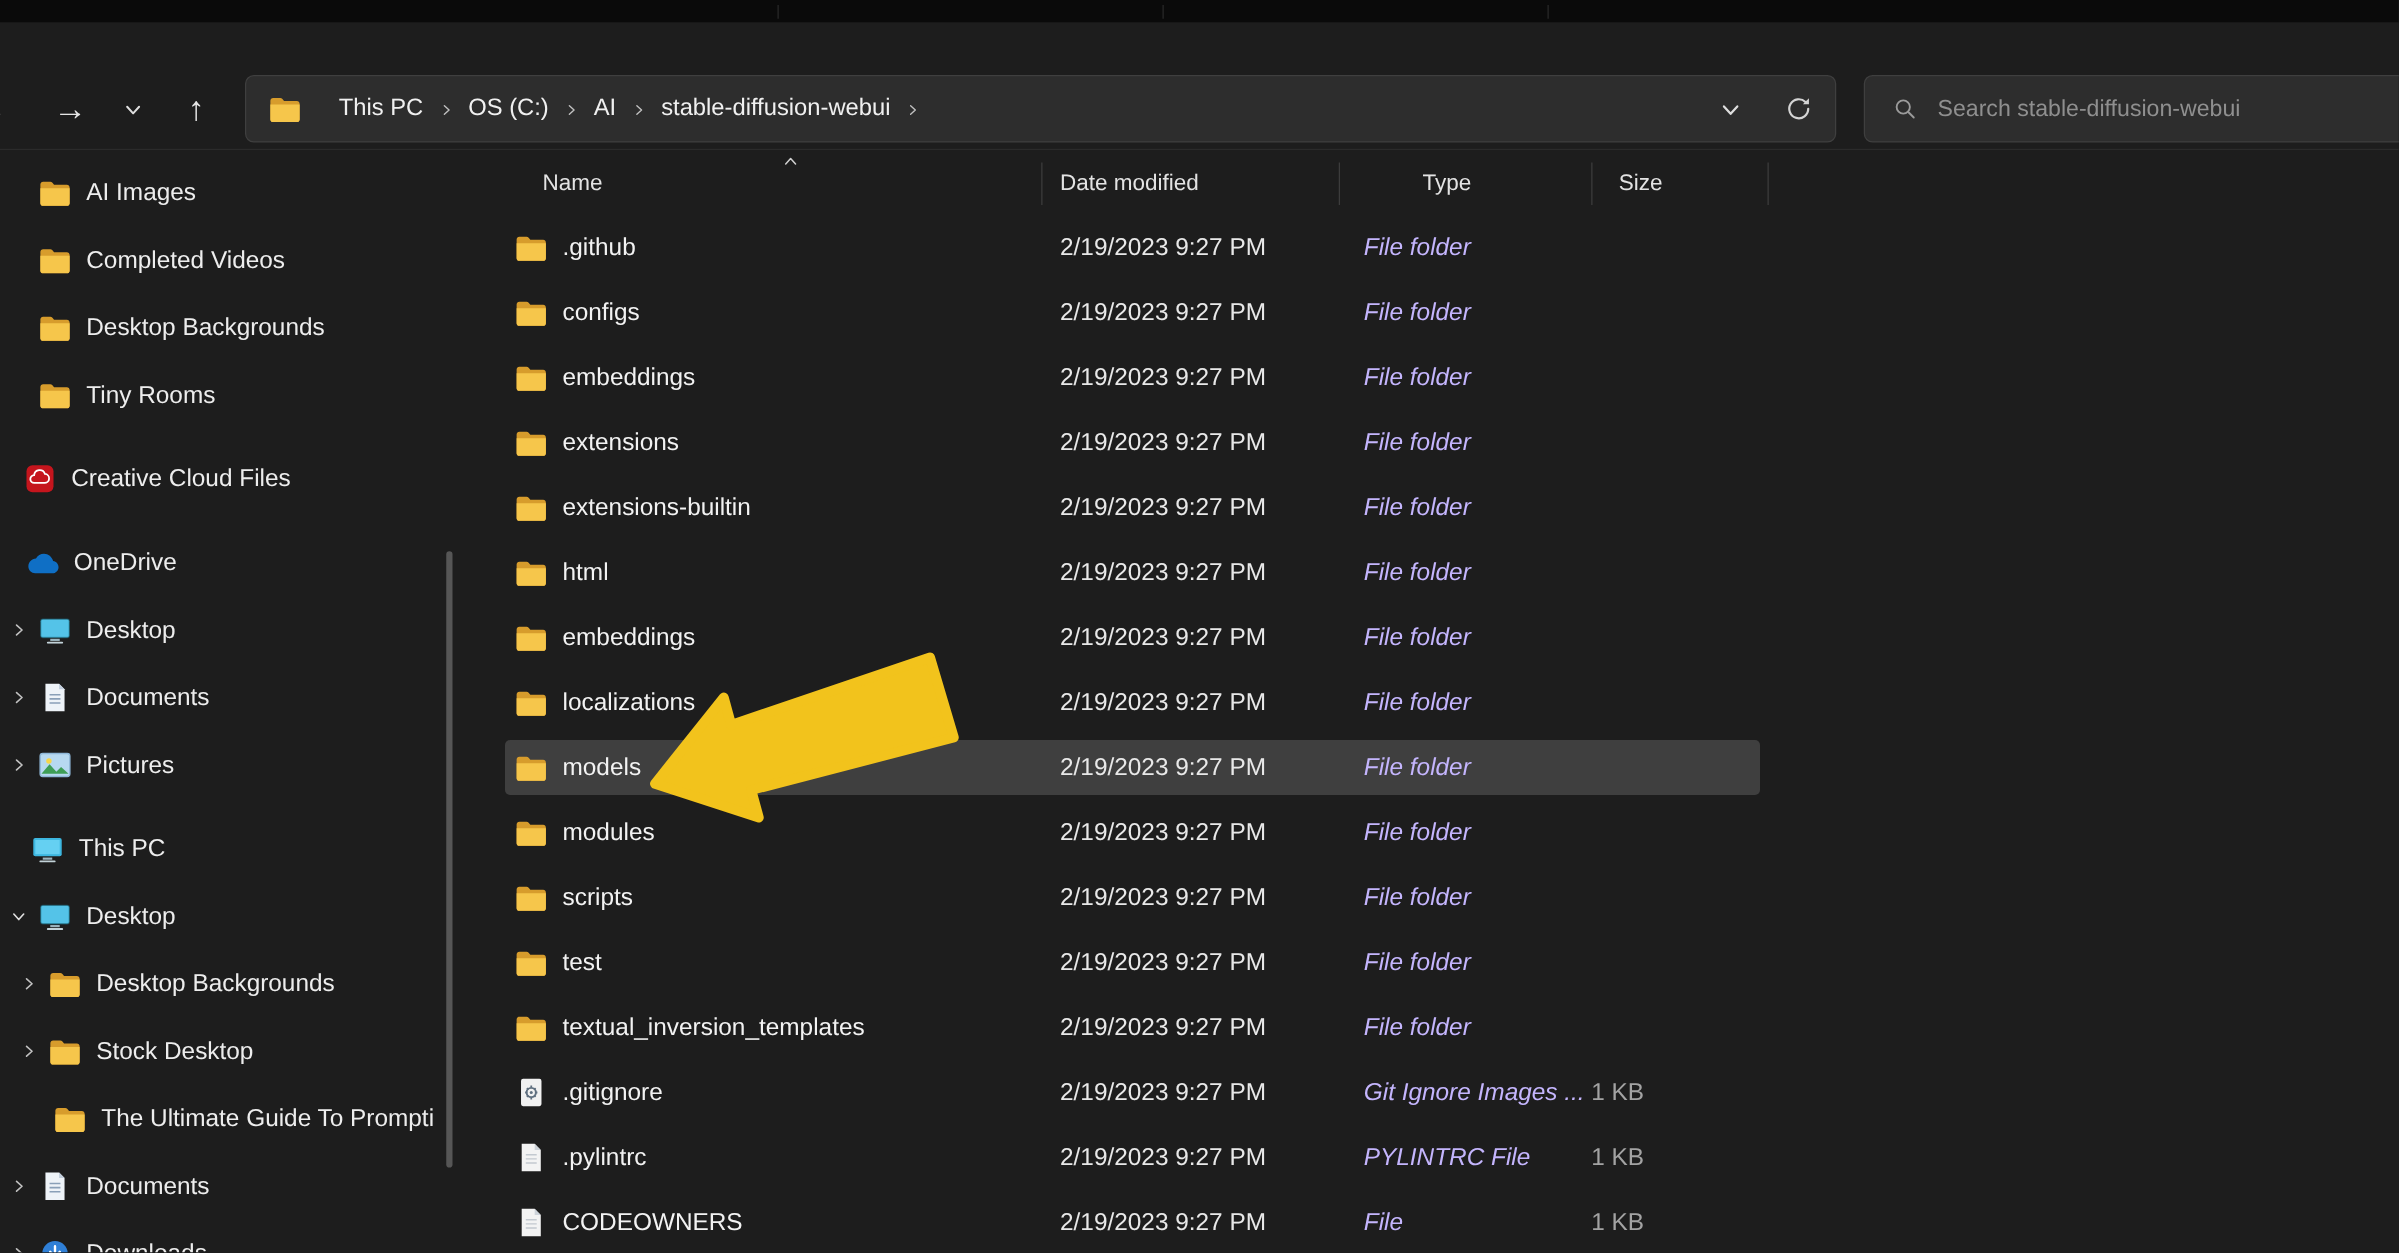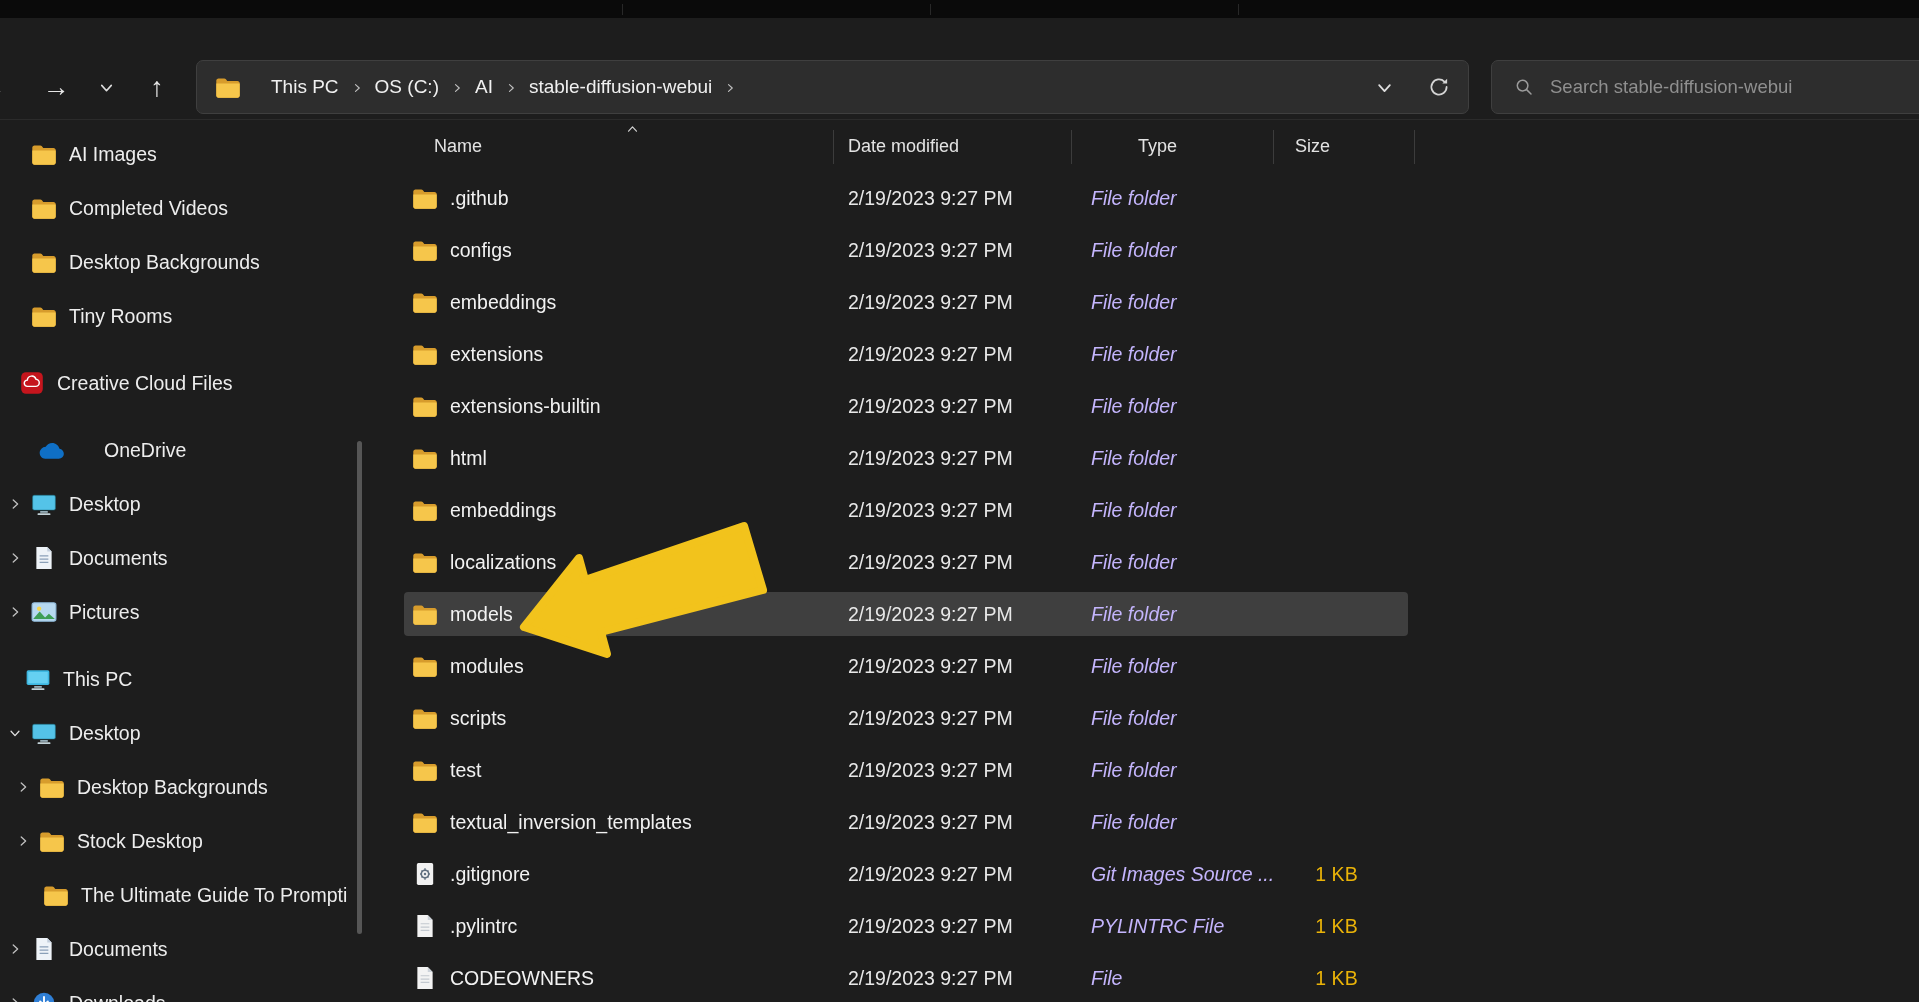"OneDrive" div.side-item { gap: 28px -> none; padding-left: 37px -> 20px }
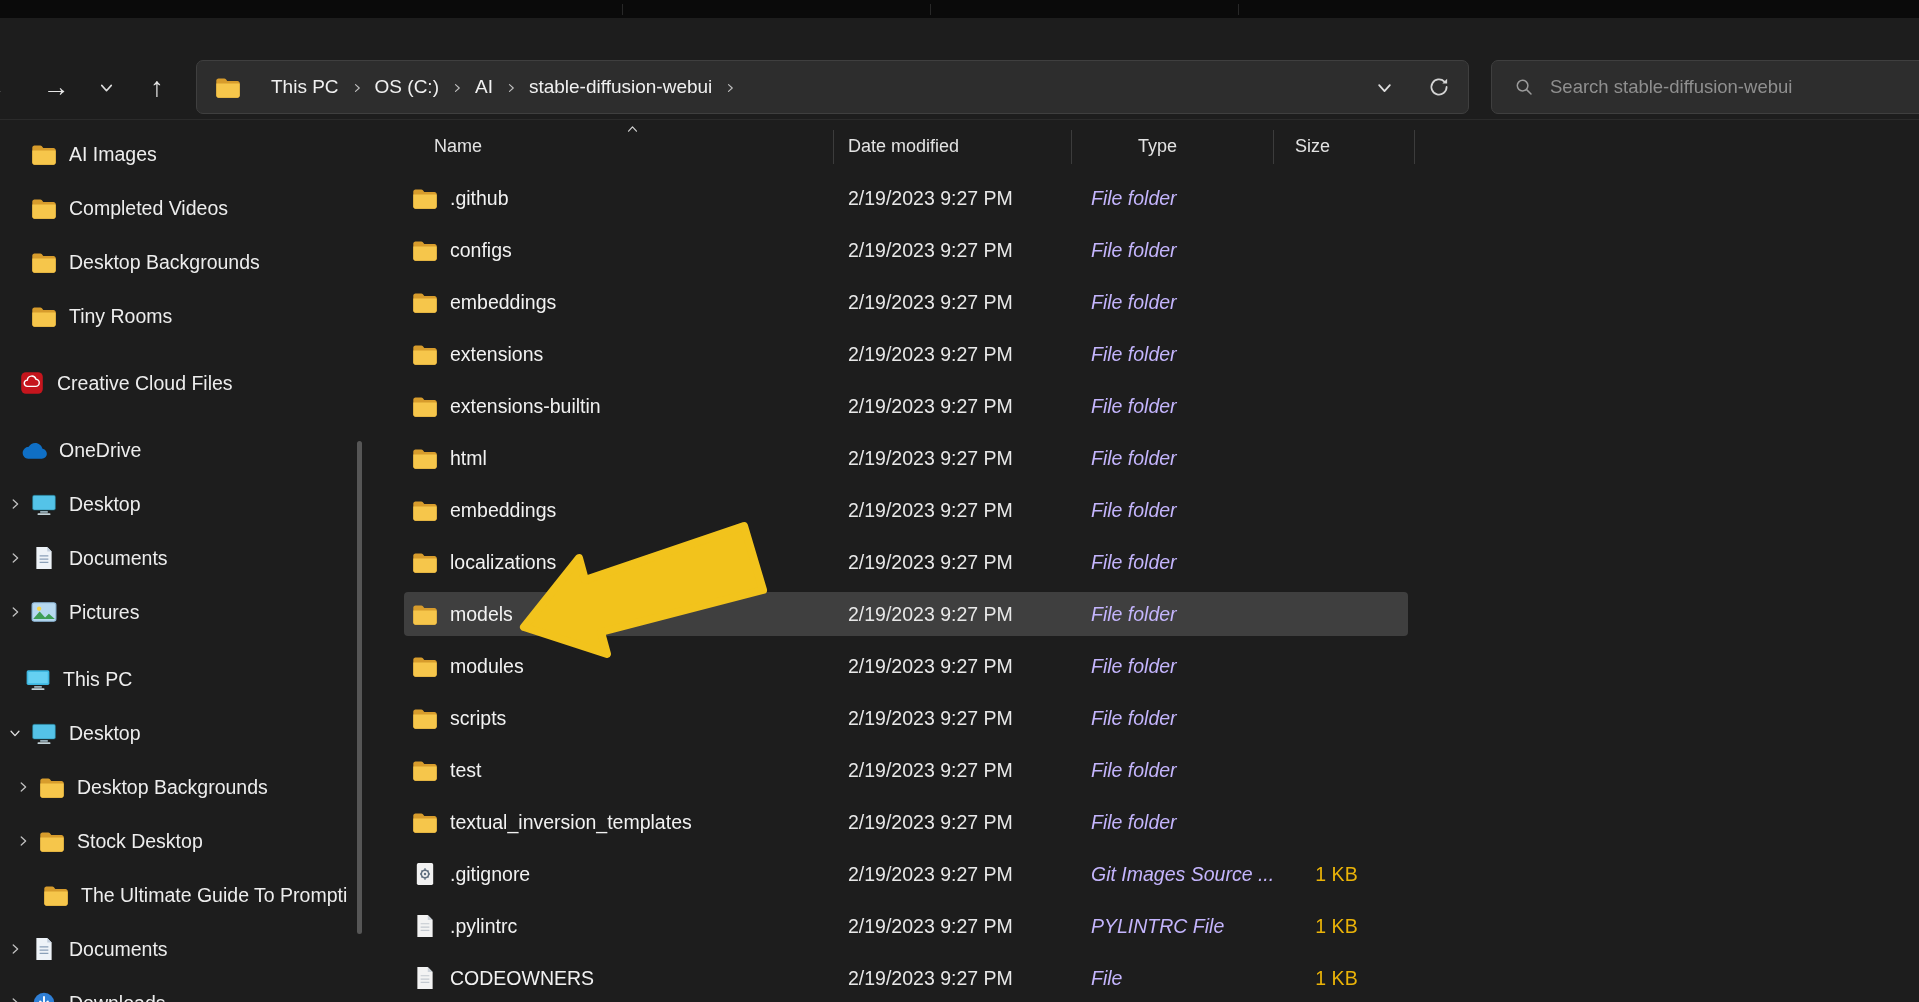"Git Images Source ..." div.cell { text: Images Source -> Ignore Images }
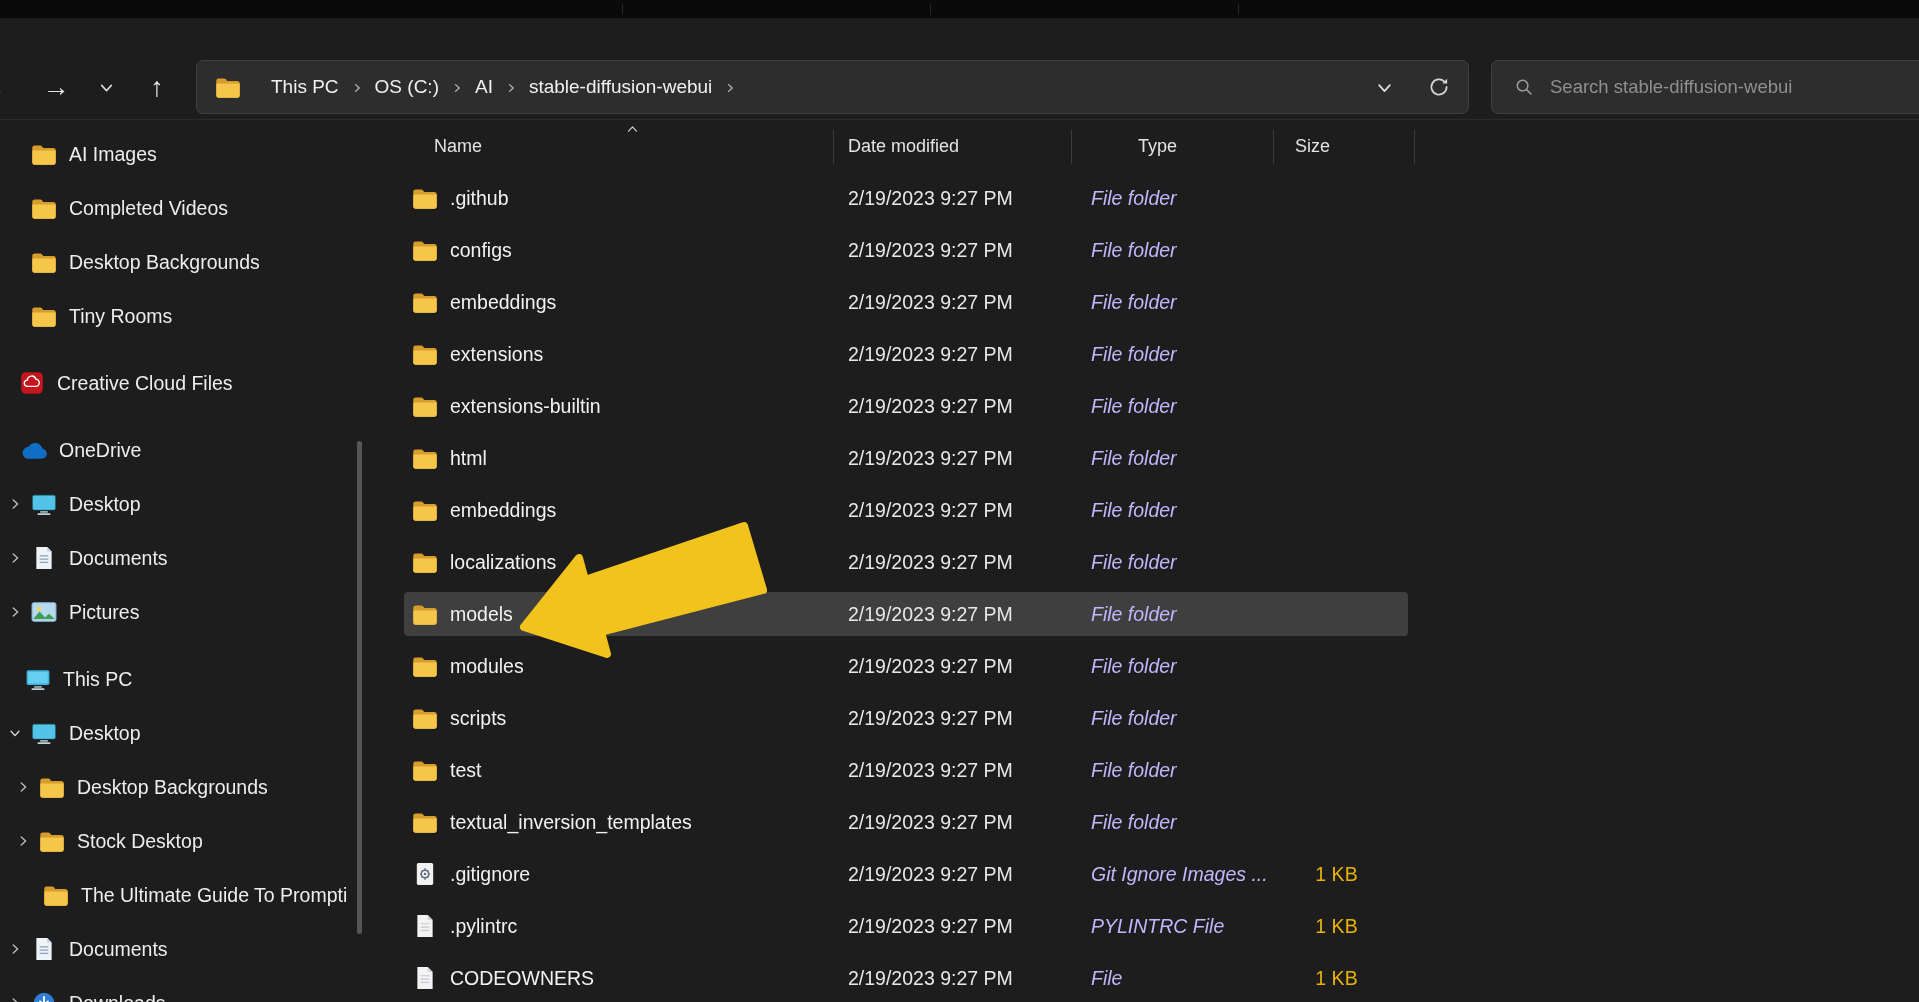"1 KB" .c-size { color: #eab308 -> #a3a3a3; text-align: center -> left }
